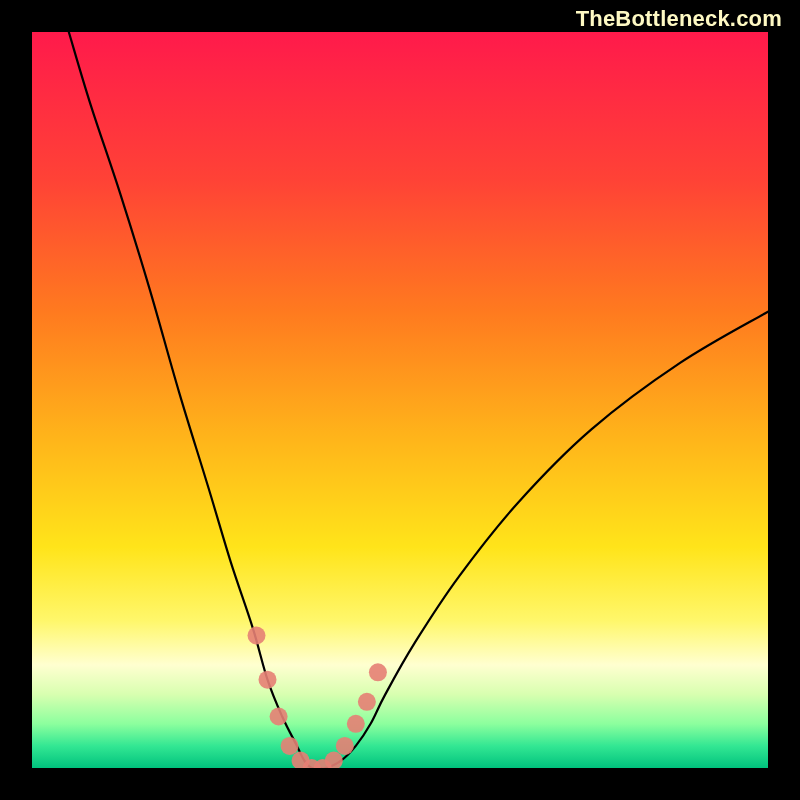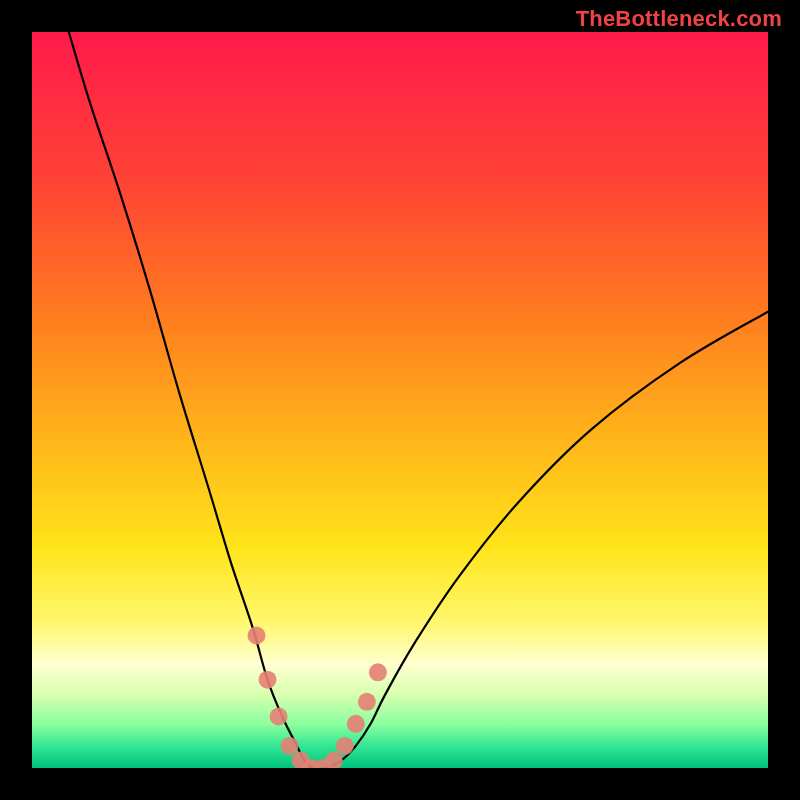"TheBottleneck.com" .watermark { color: #ef4444 -> #fef9c3 }
